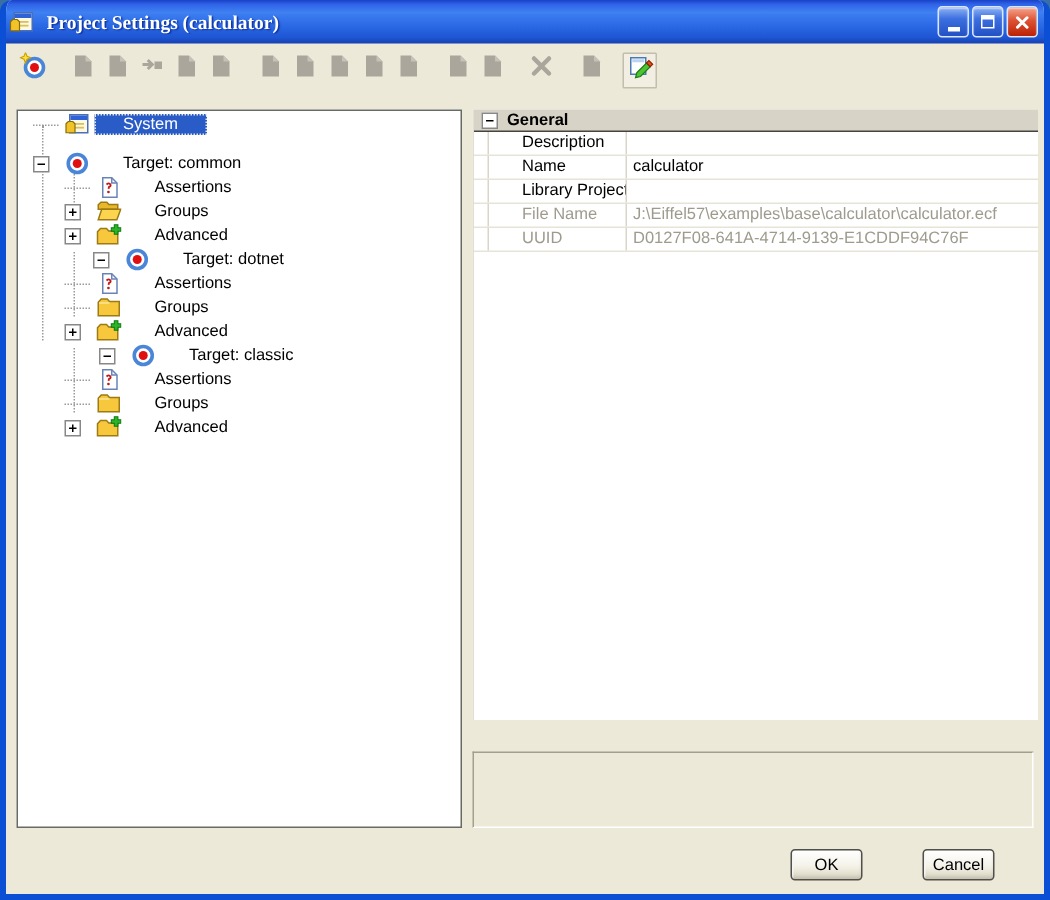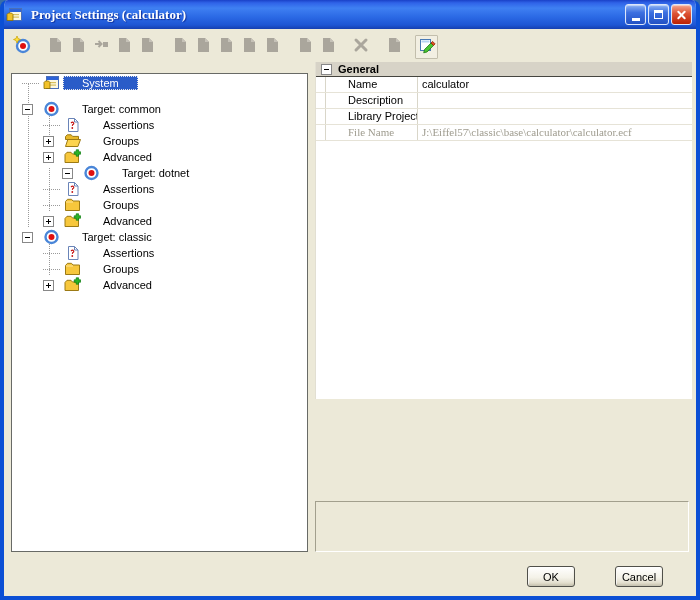"General" .grid-panel { height: 337px -> 407px; top: 62px -> 73px }
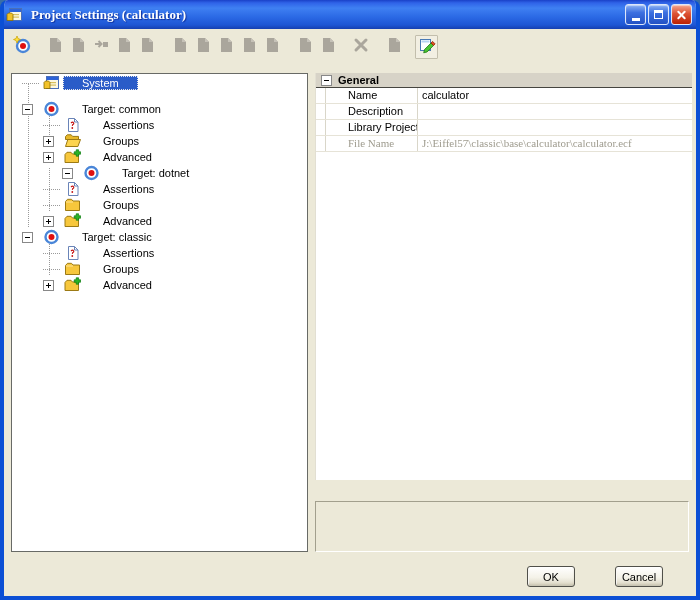"Name" div.pg-row { order: before "Description" -> after "Description" }
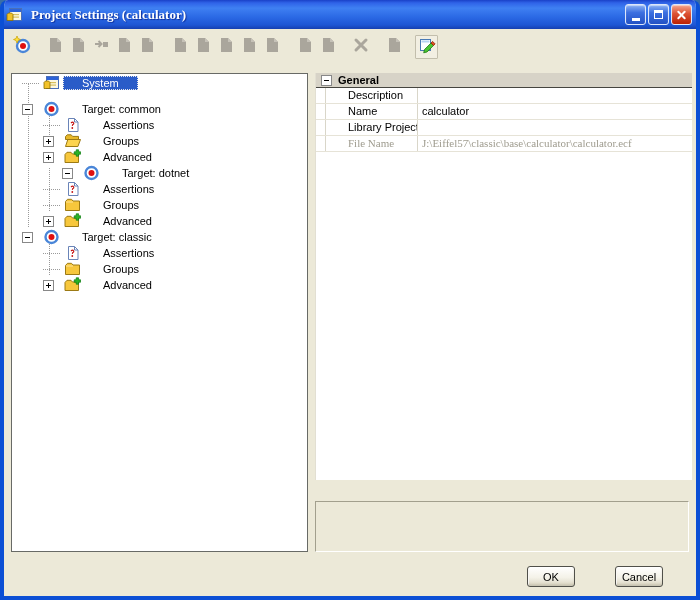"File Name" .pg-row.disabled .pg-label, .pg-row.disabled .pg-value { font-family: Liberation Serif, serif -> none }
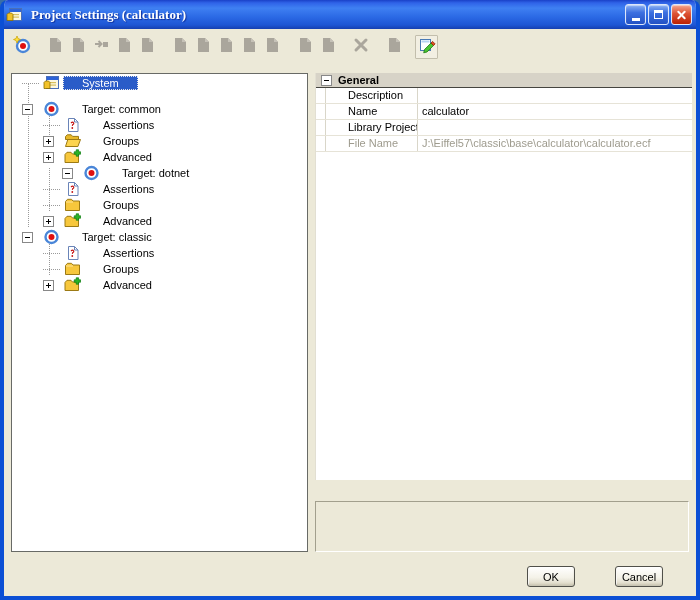"J:\Eiffel57\classic\base\calculator\calc" div.pg-value { text: classic -> examples }
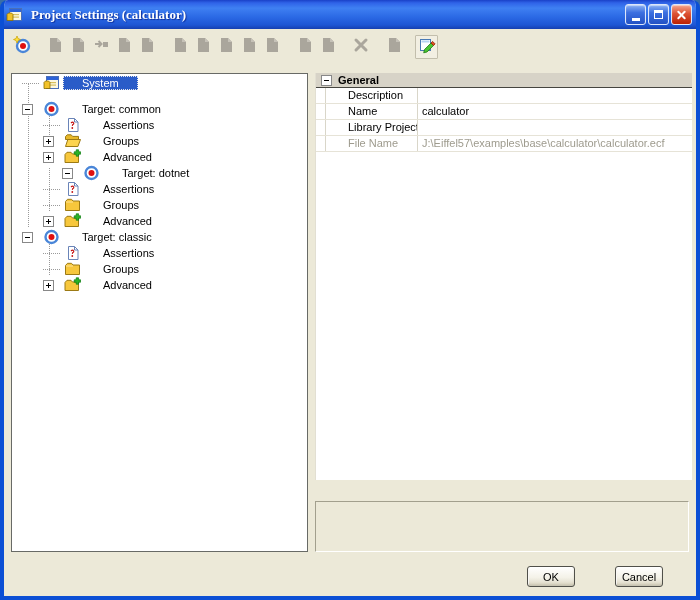"UUID" div.pg-row { html: none -> <div> <div></div> <div>UUID</div> <div>D0127F08-641A-4714-9139-E1CDDF94C76F</div> </div> }
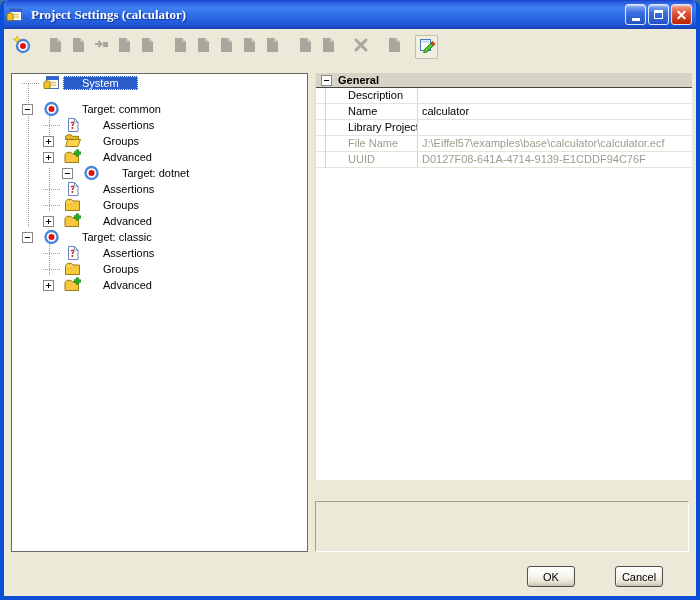"Target: classic" div.tree-row { margin-left: none -> 44px }
